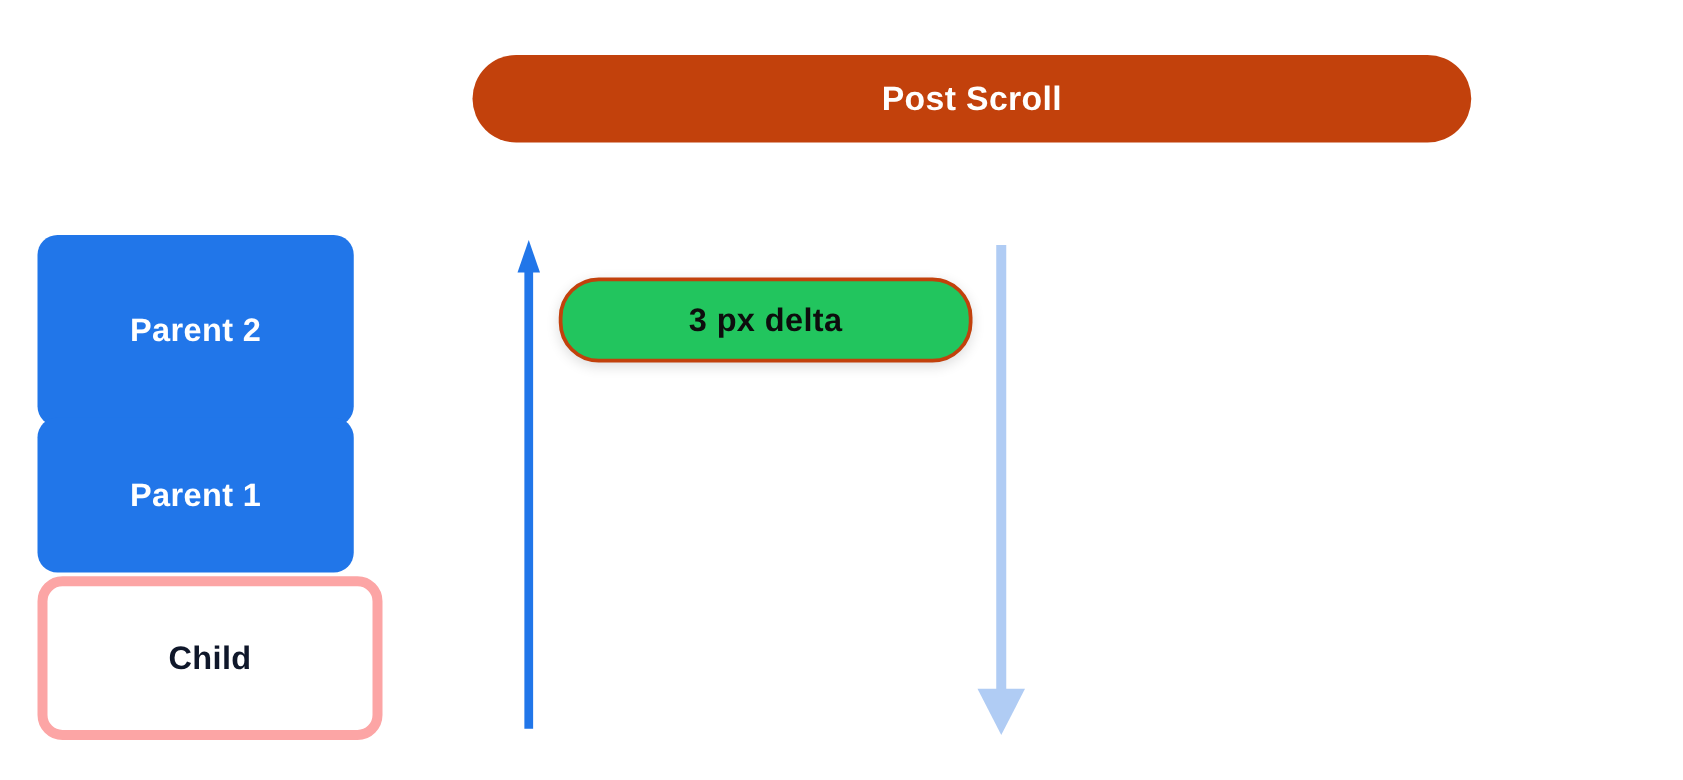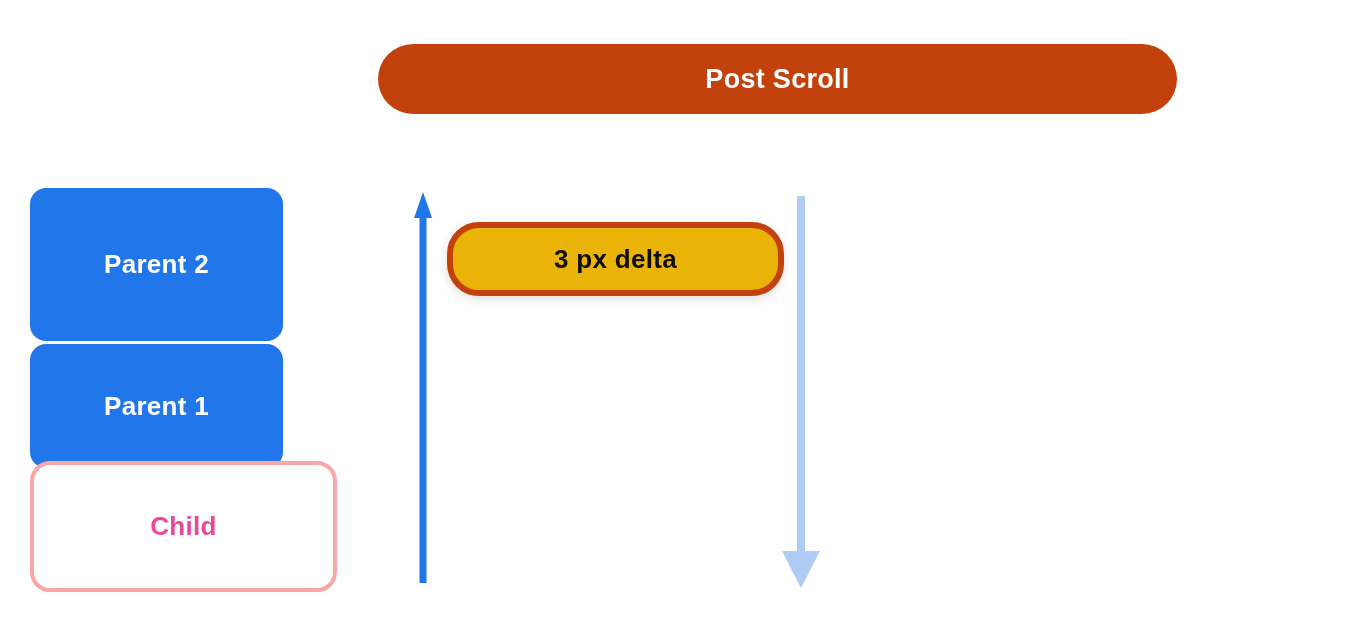"3 px delta" .pill-delta { background: #eab308 -> #22c55e; border: 6px solid #c2410c -> 3px solid #c2410c }
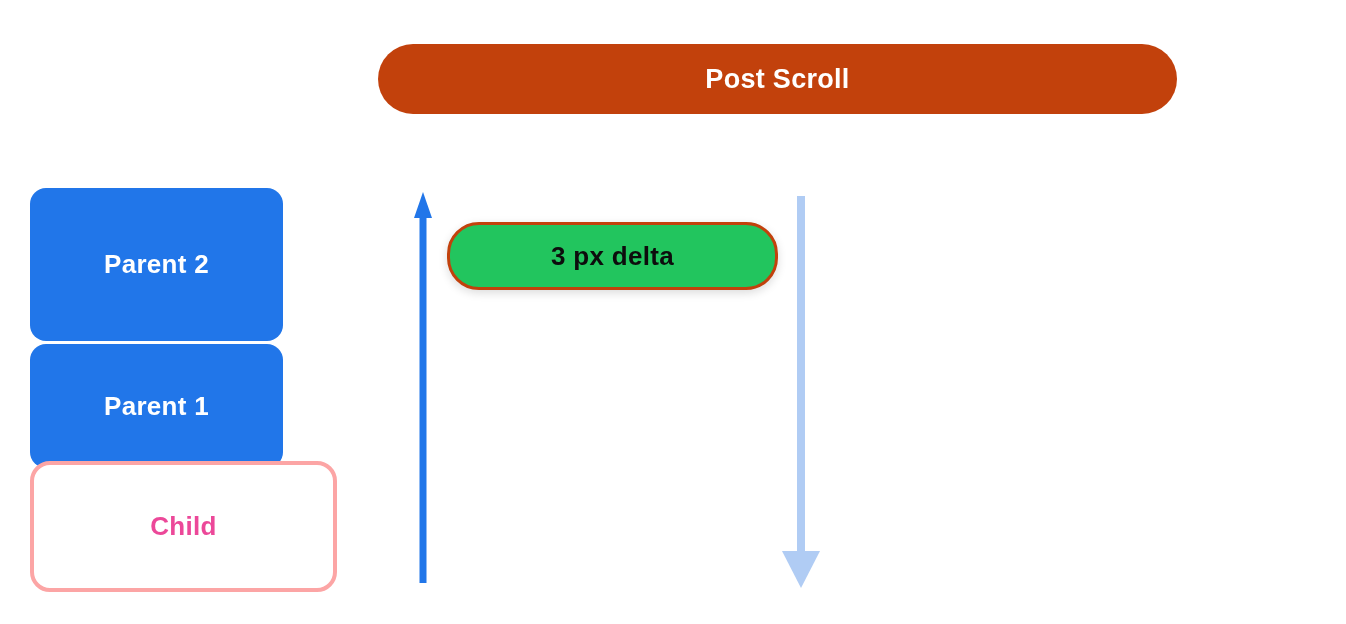"Parent 1" .node-parent1 { top: 344px -> 334px }
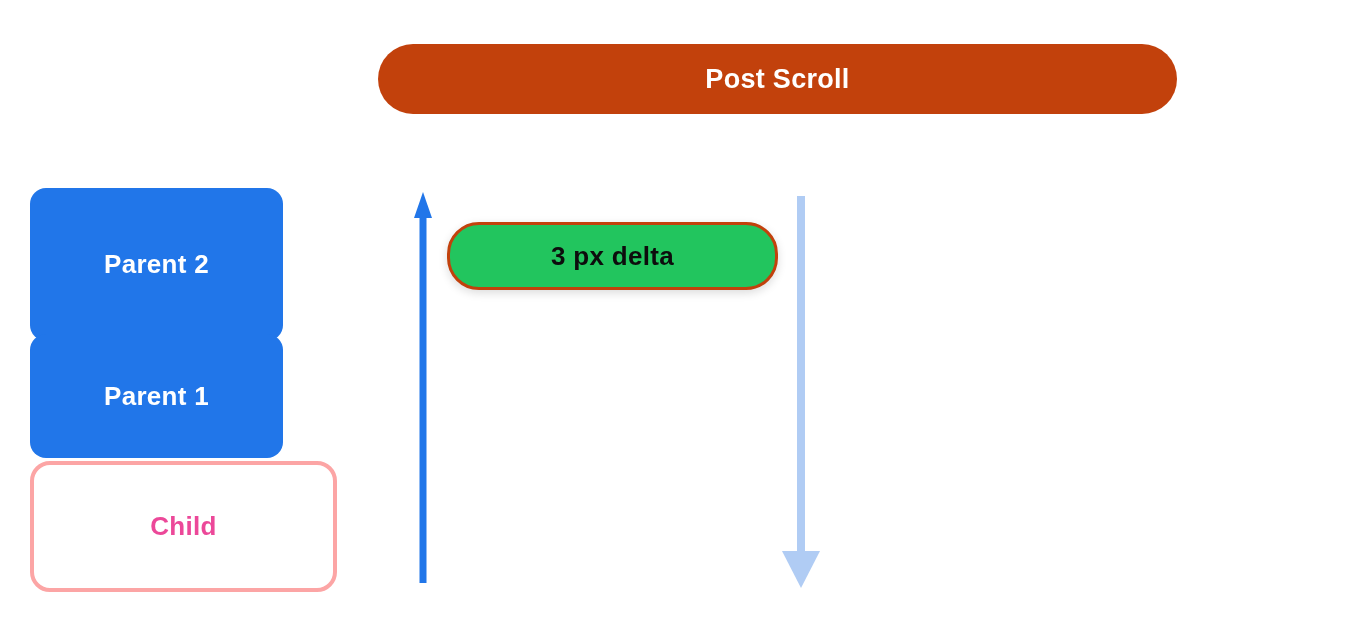"Child" .node-child { border: 4px solid #fca5a5 -> 8px solid #fca5a5; color: #ec4899 -> #0f172a; width: 307px -> 276px }
